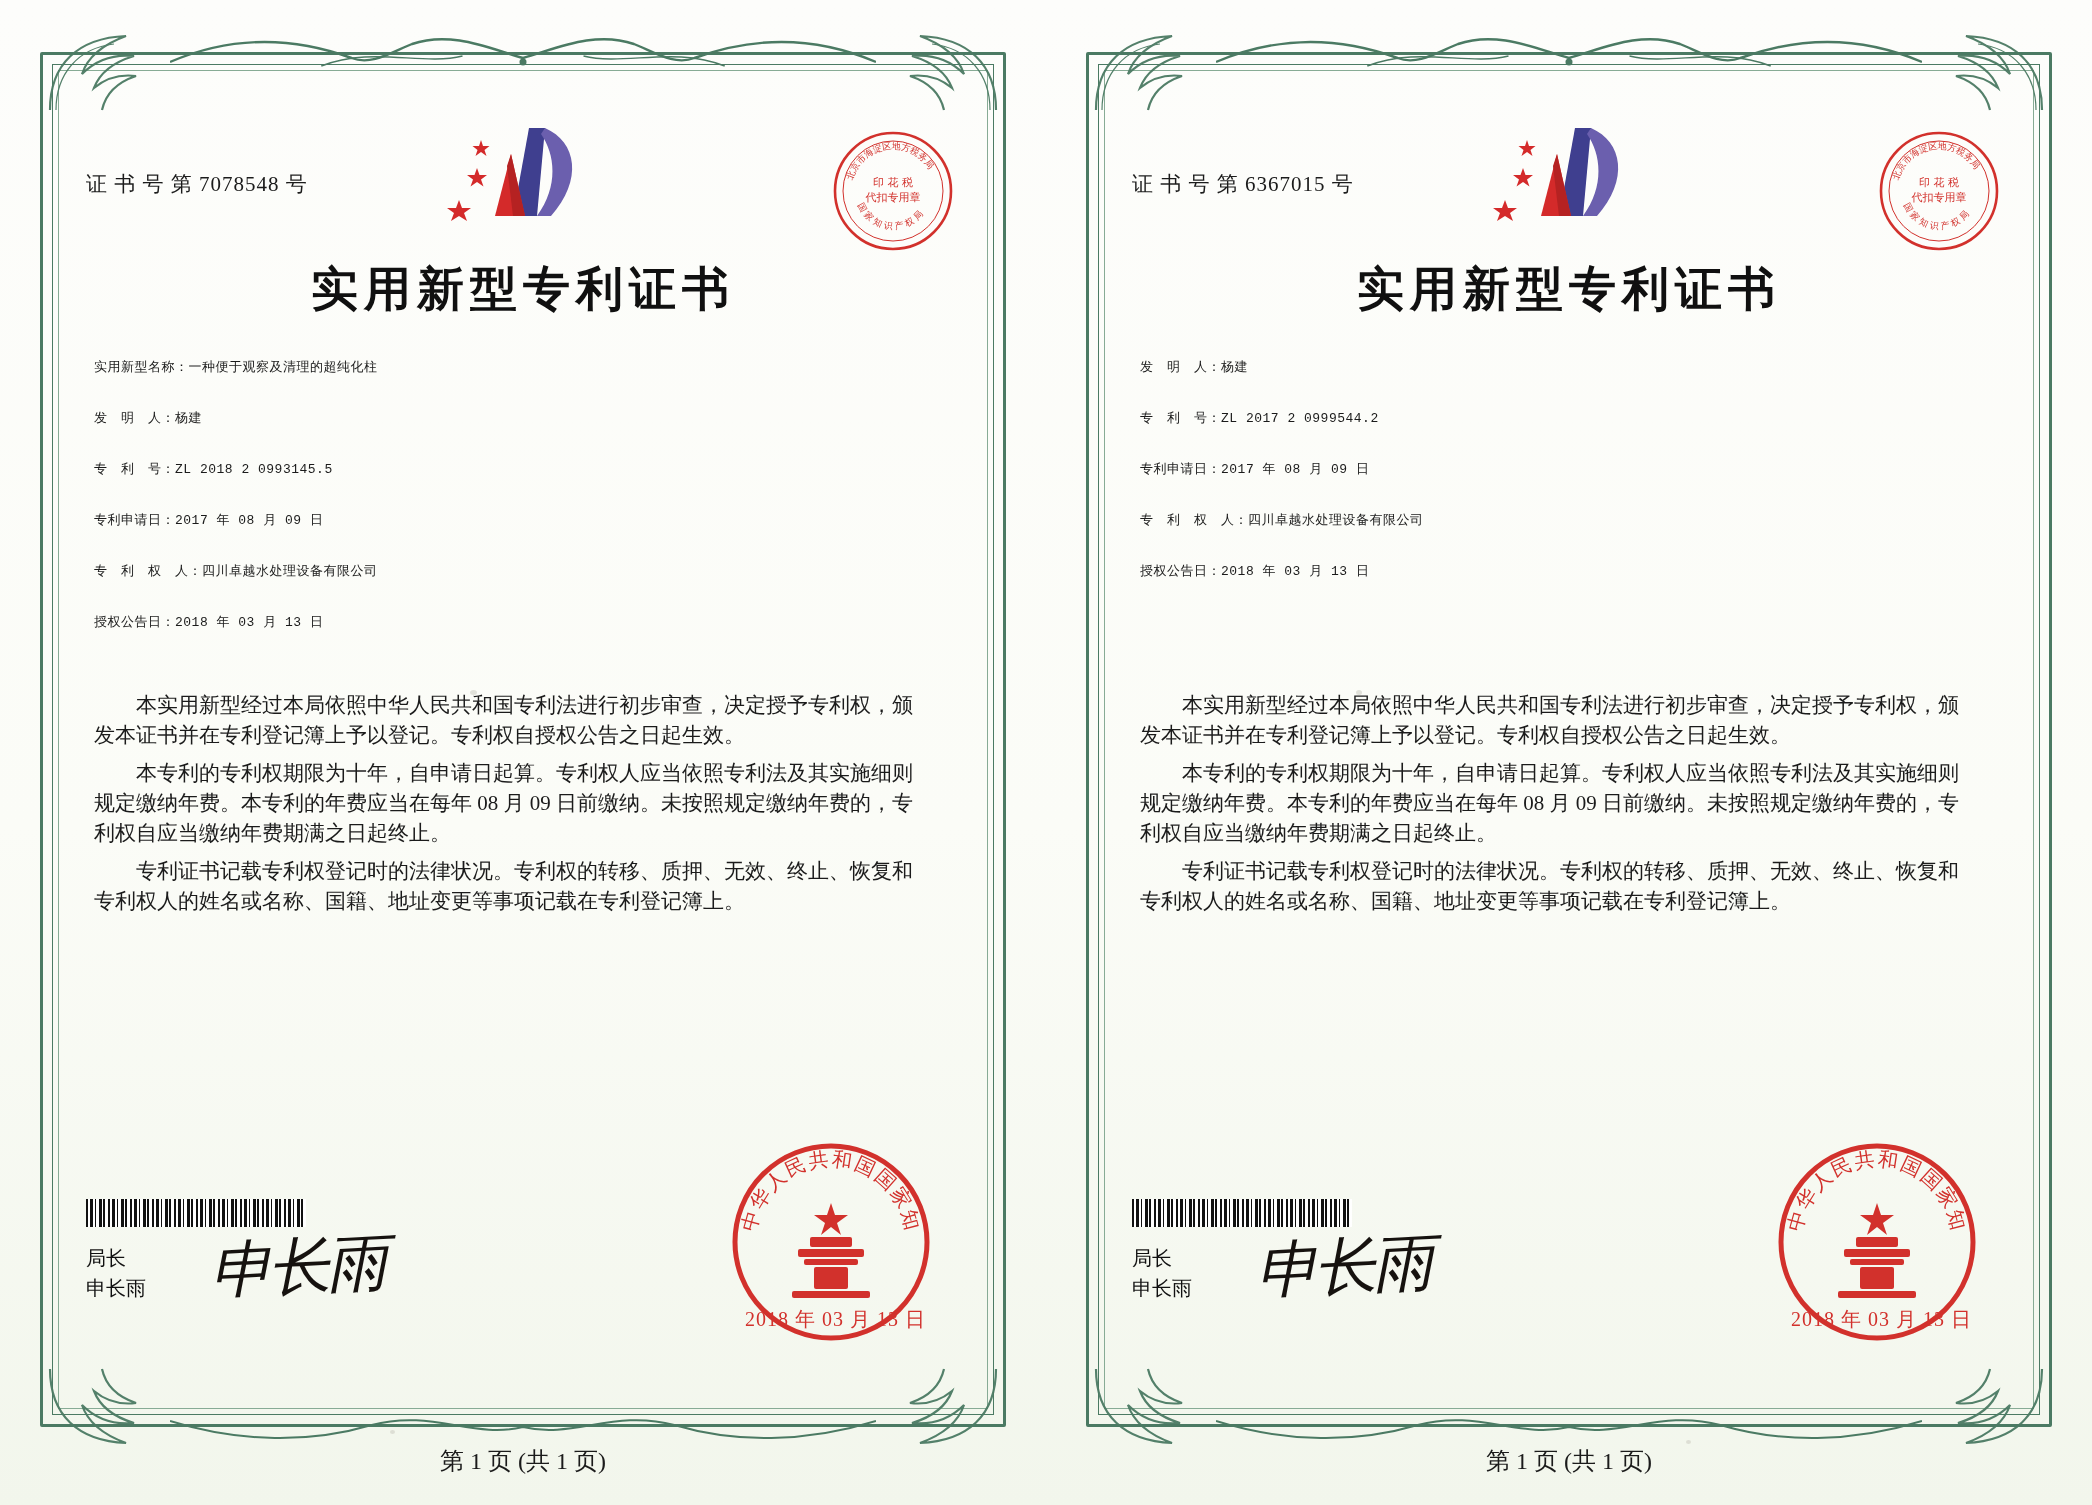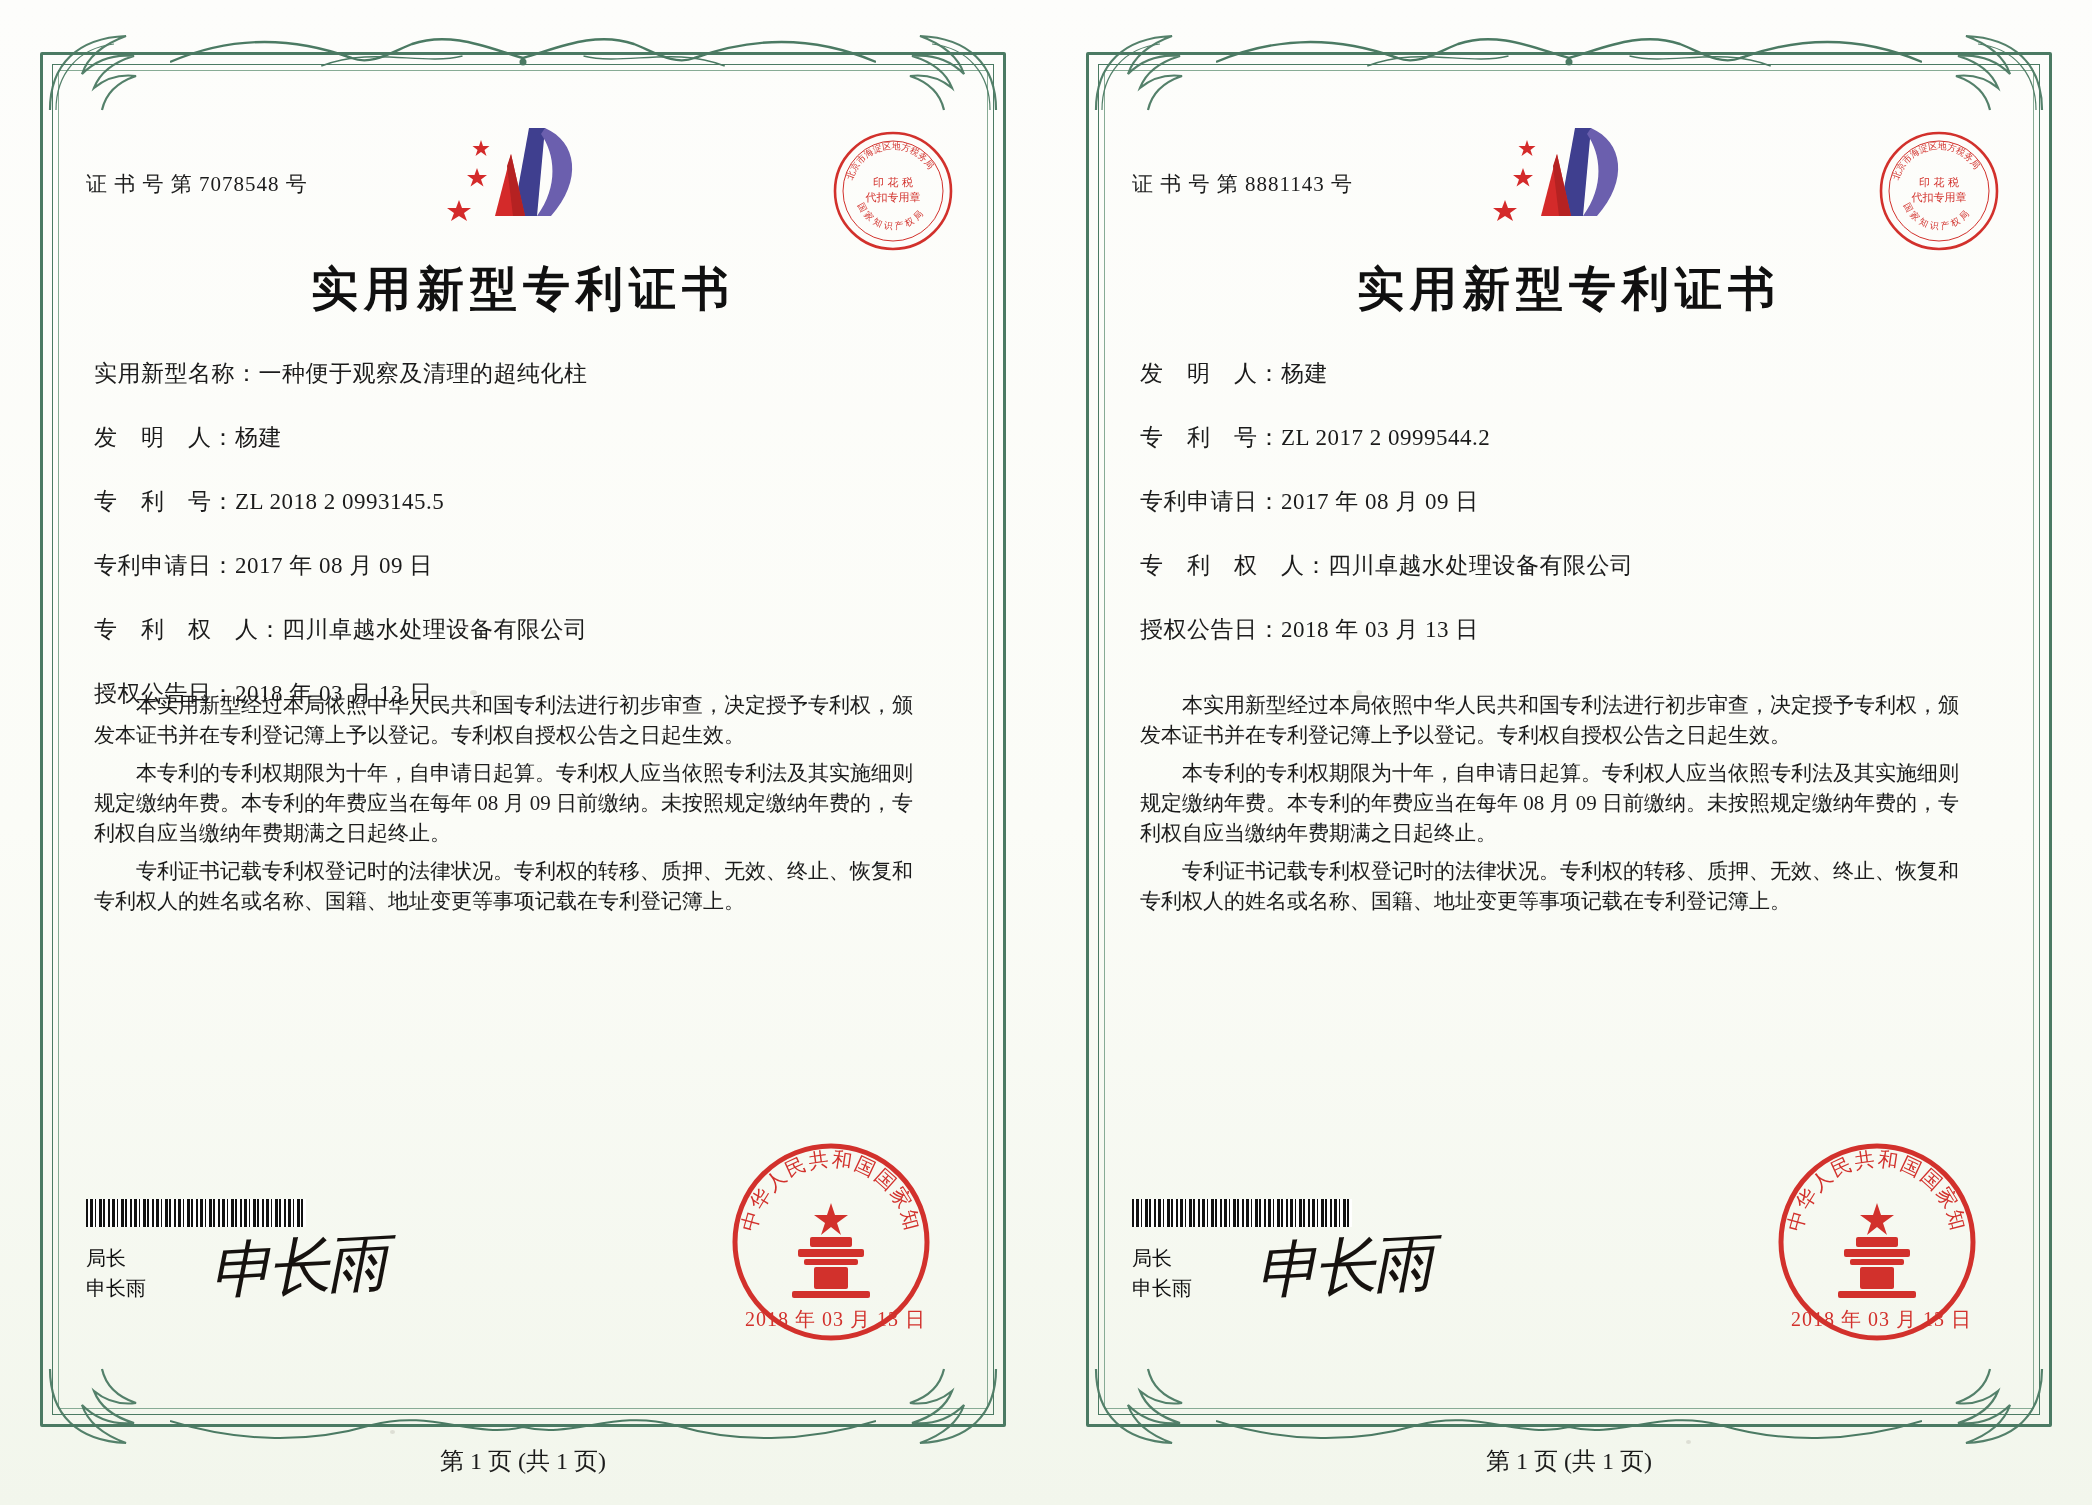"证 书 号 第 8881143" div.cert-no { text: 8881143 -> 6367015 }
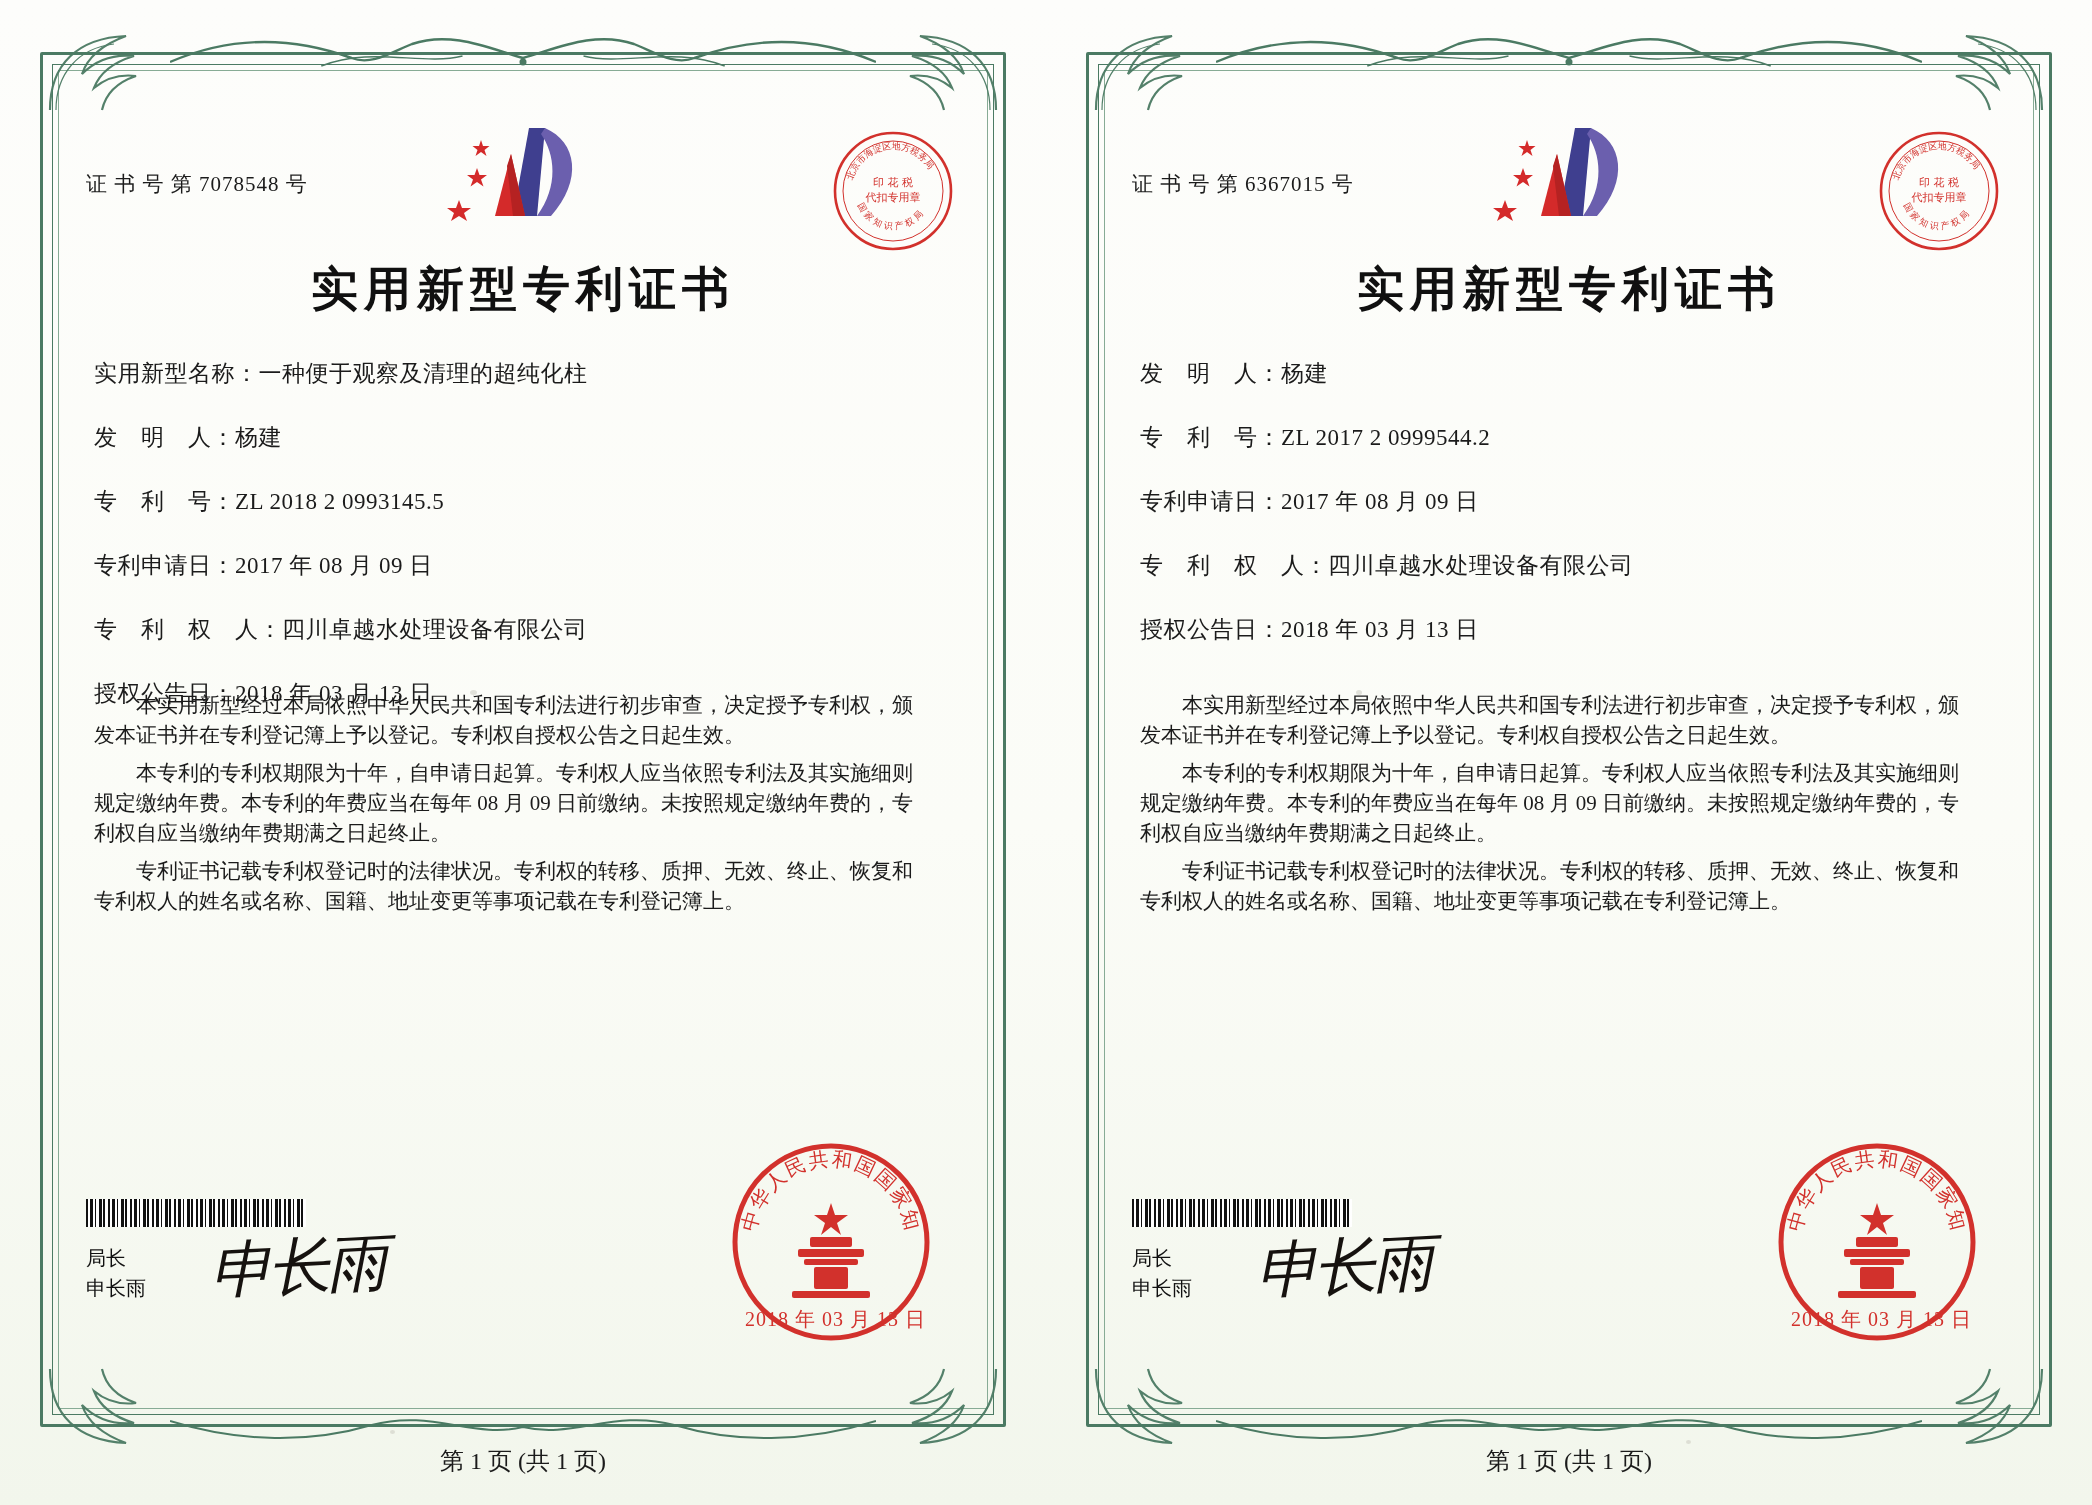"实用新型名称：一种便于观察及清理的超纯化柱" .field { font-family: Liberation Serif, serif -> Liberation Mono, monospace; font-size: 23px -> 13px }
